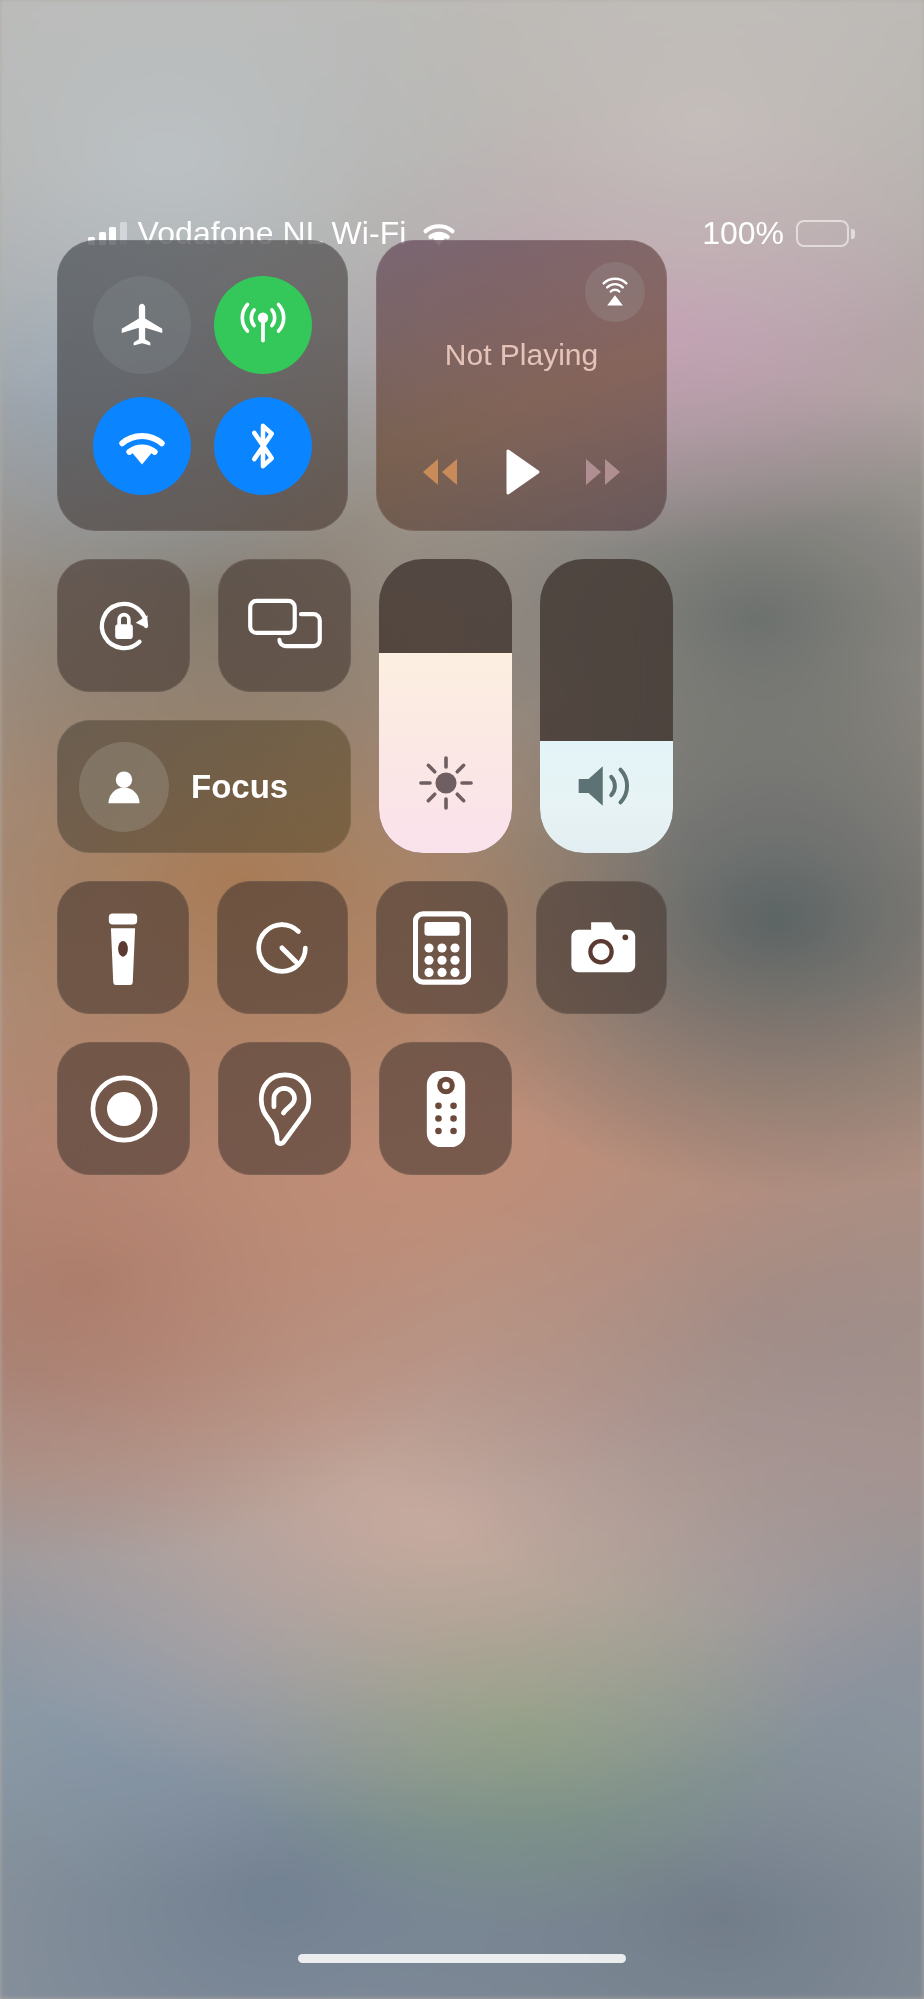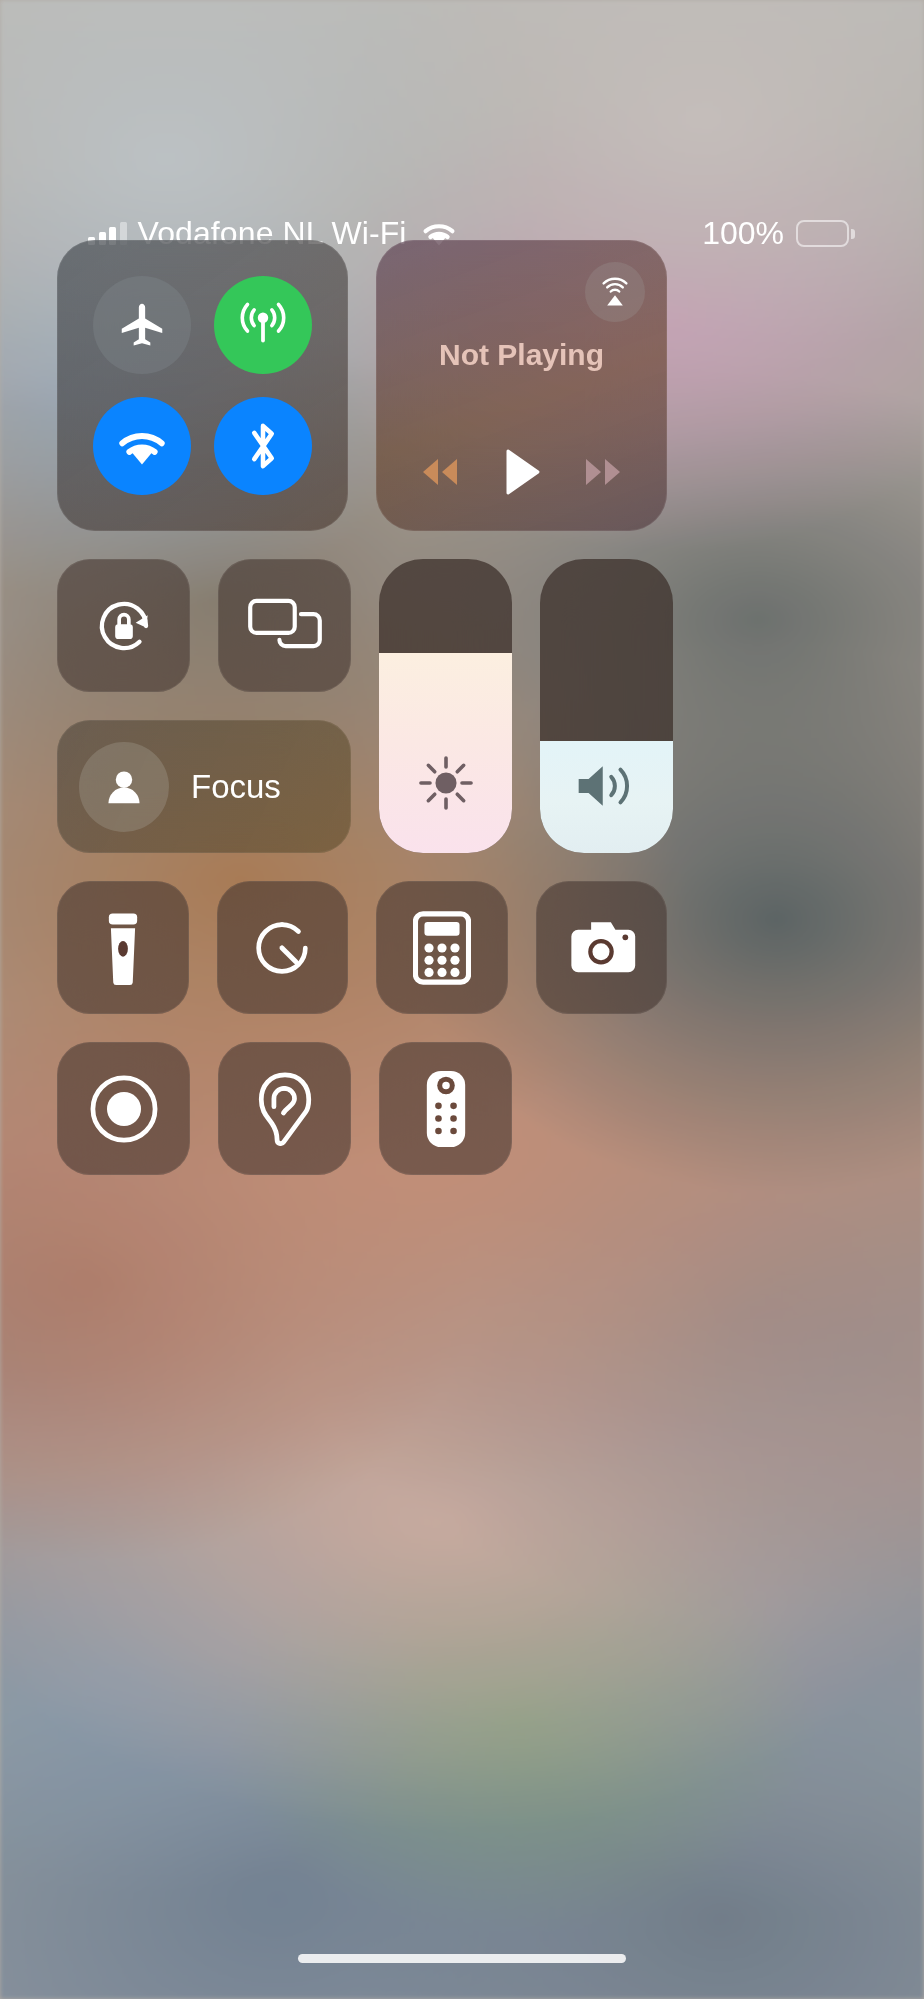"Not Playing" #now-playing { font-weight: 700 -> 400 }
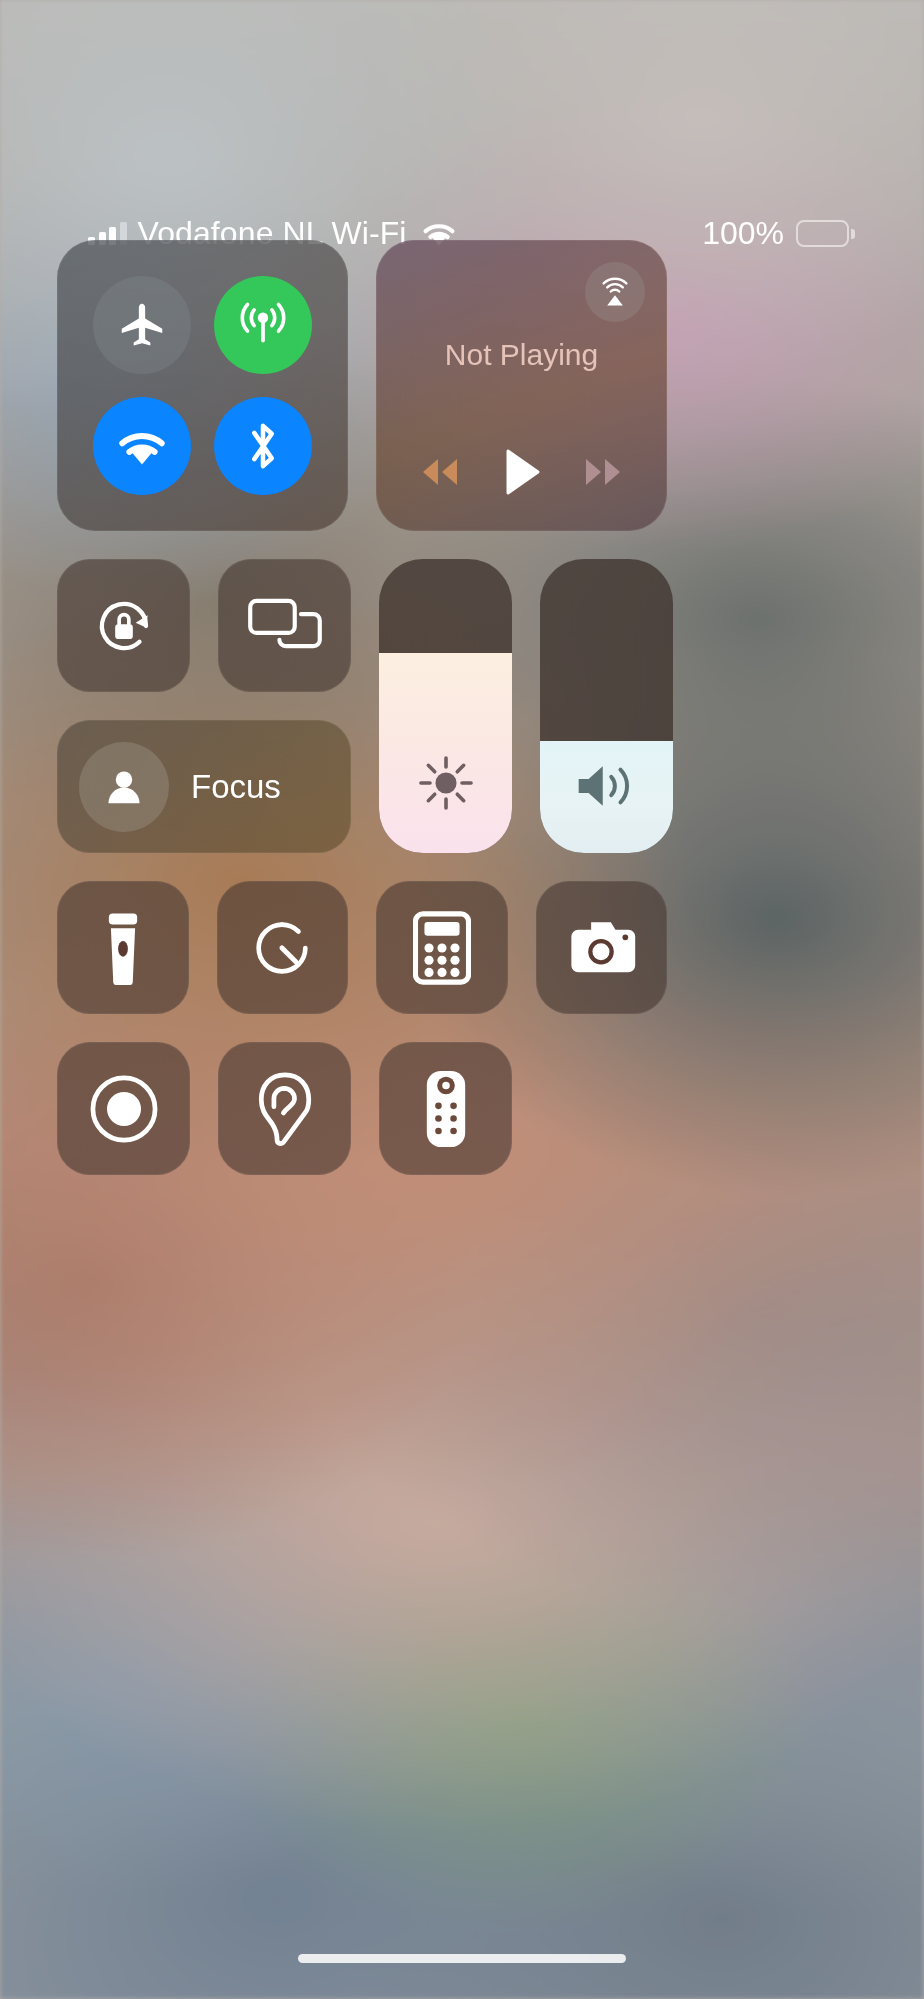"Focus" #focus-label { font-weight: 400 -> 700 }
